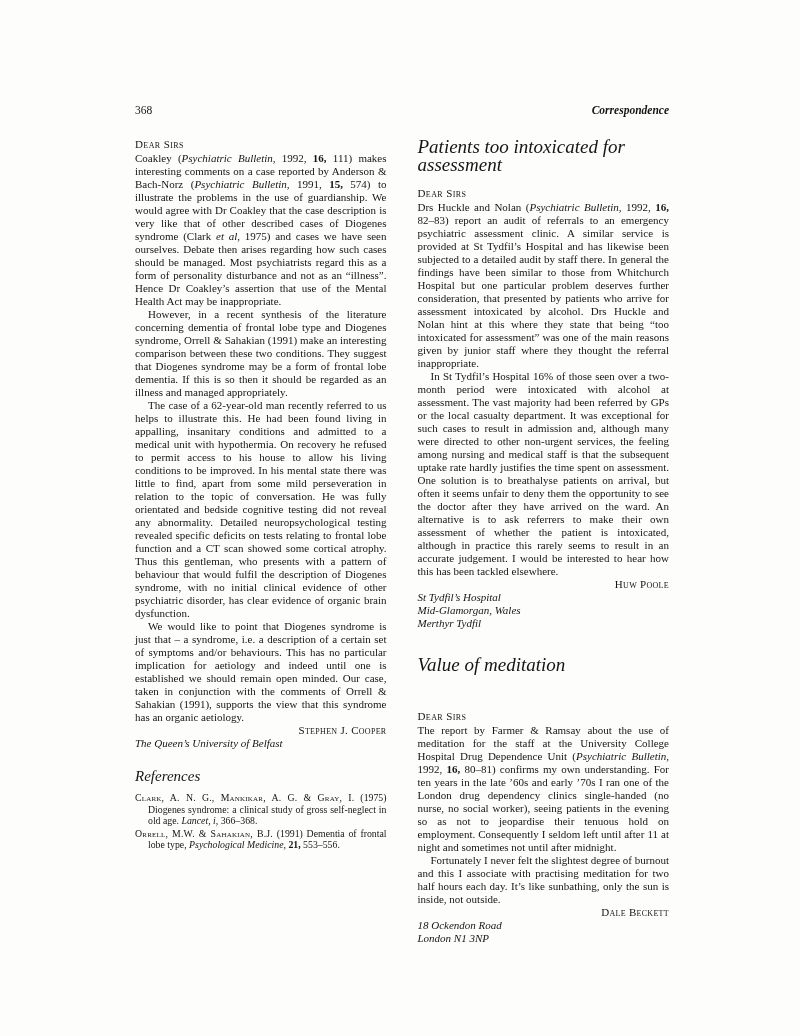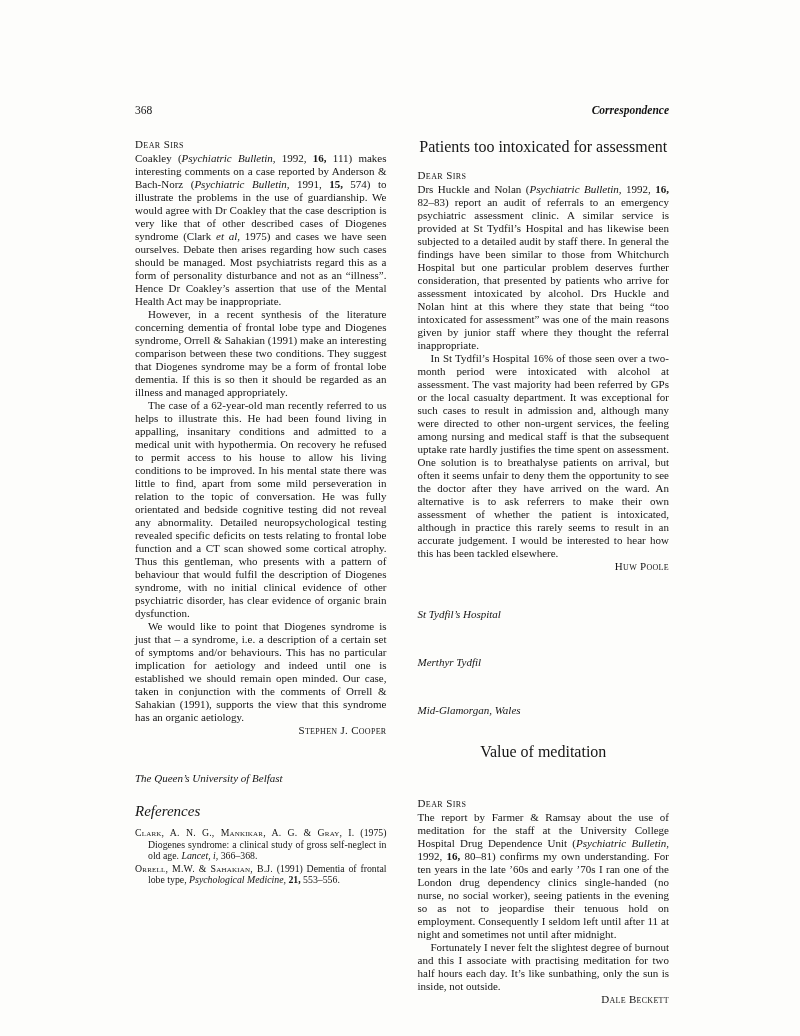"Patients too intoxicated for assessment" .letter-title { font-size: 16px -> 19px; font-style: none -> italic; text-align: center -> none }
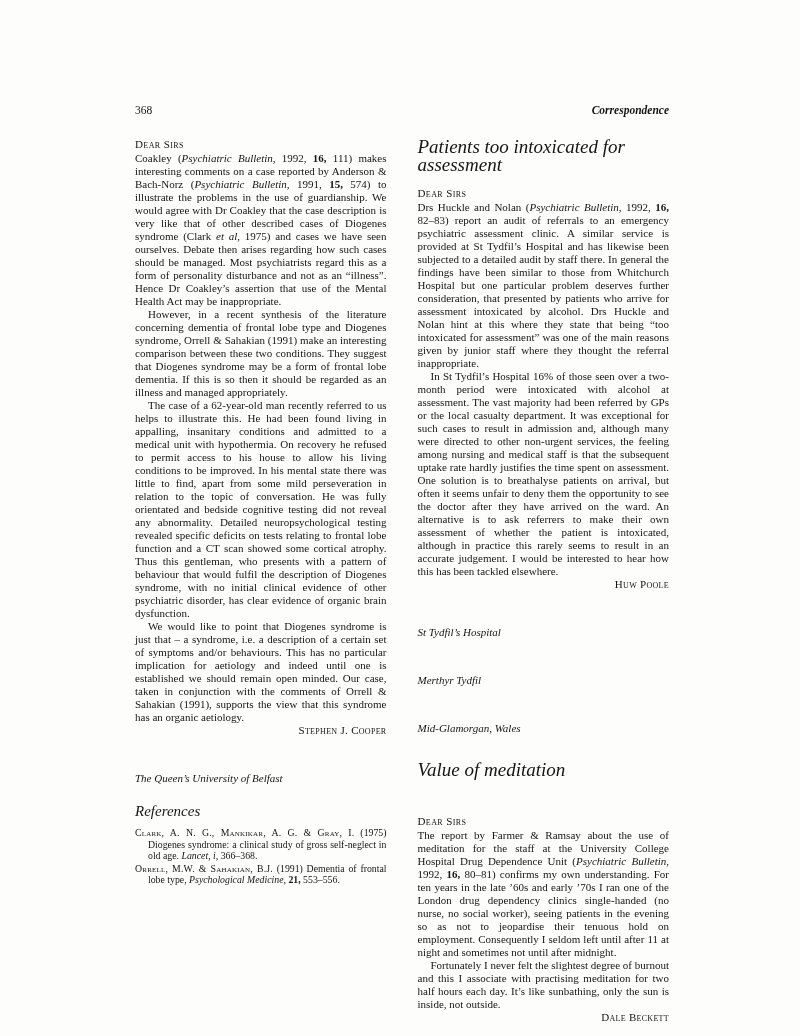"St Tydfil’s Hospital" .address-line { margin-top: 35px -> none }
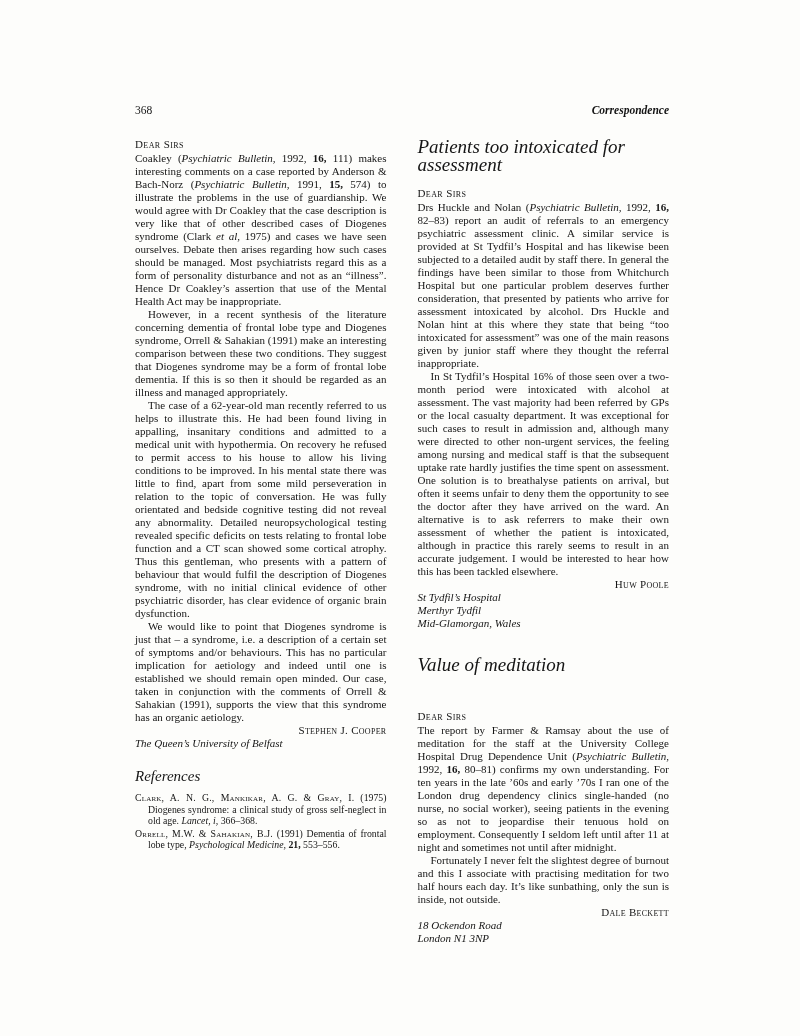"Merthyr Tydfil" div.address-line { order: before "Mid-Glamorgan, Wales" -> after "Mid-Glamorgan, Wales" }
